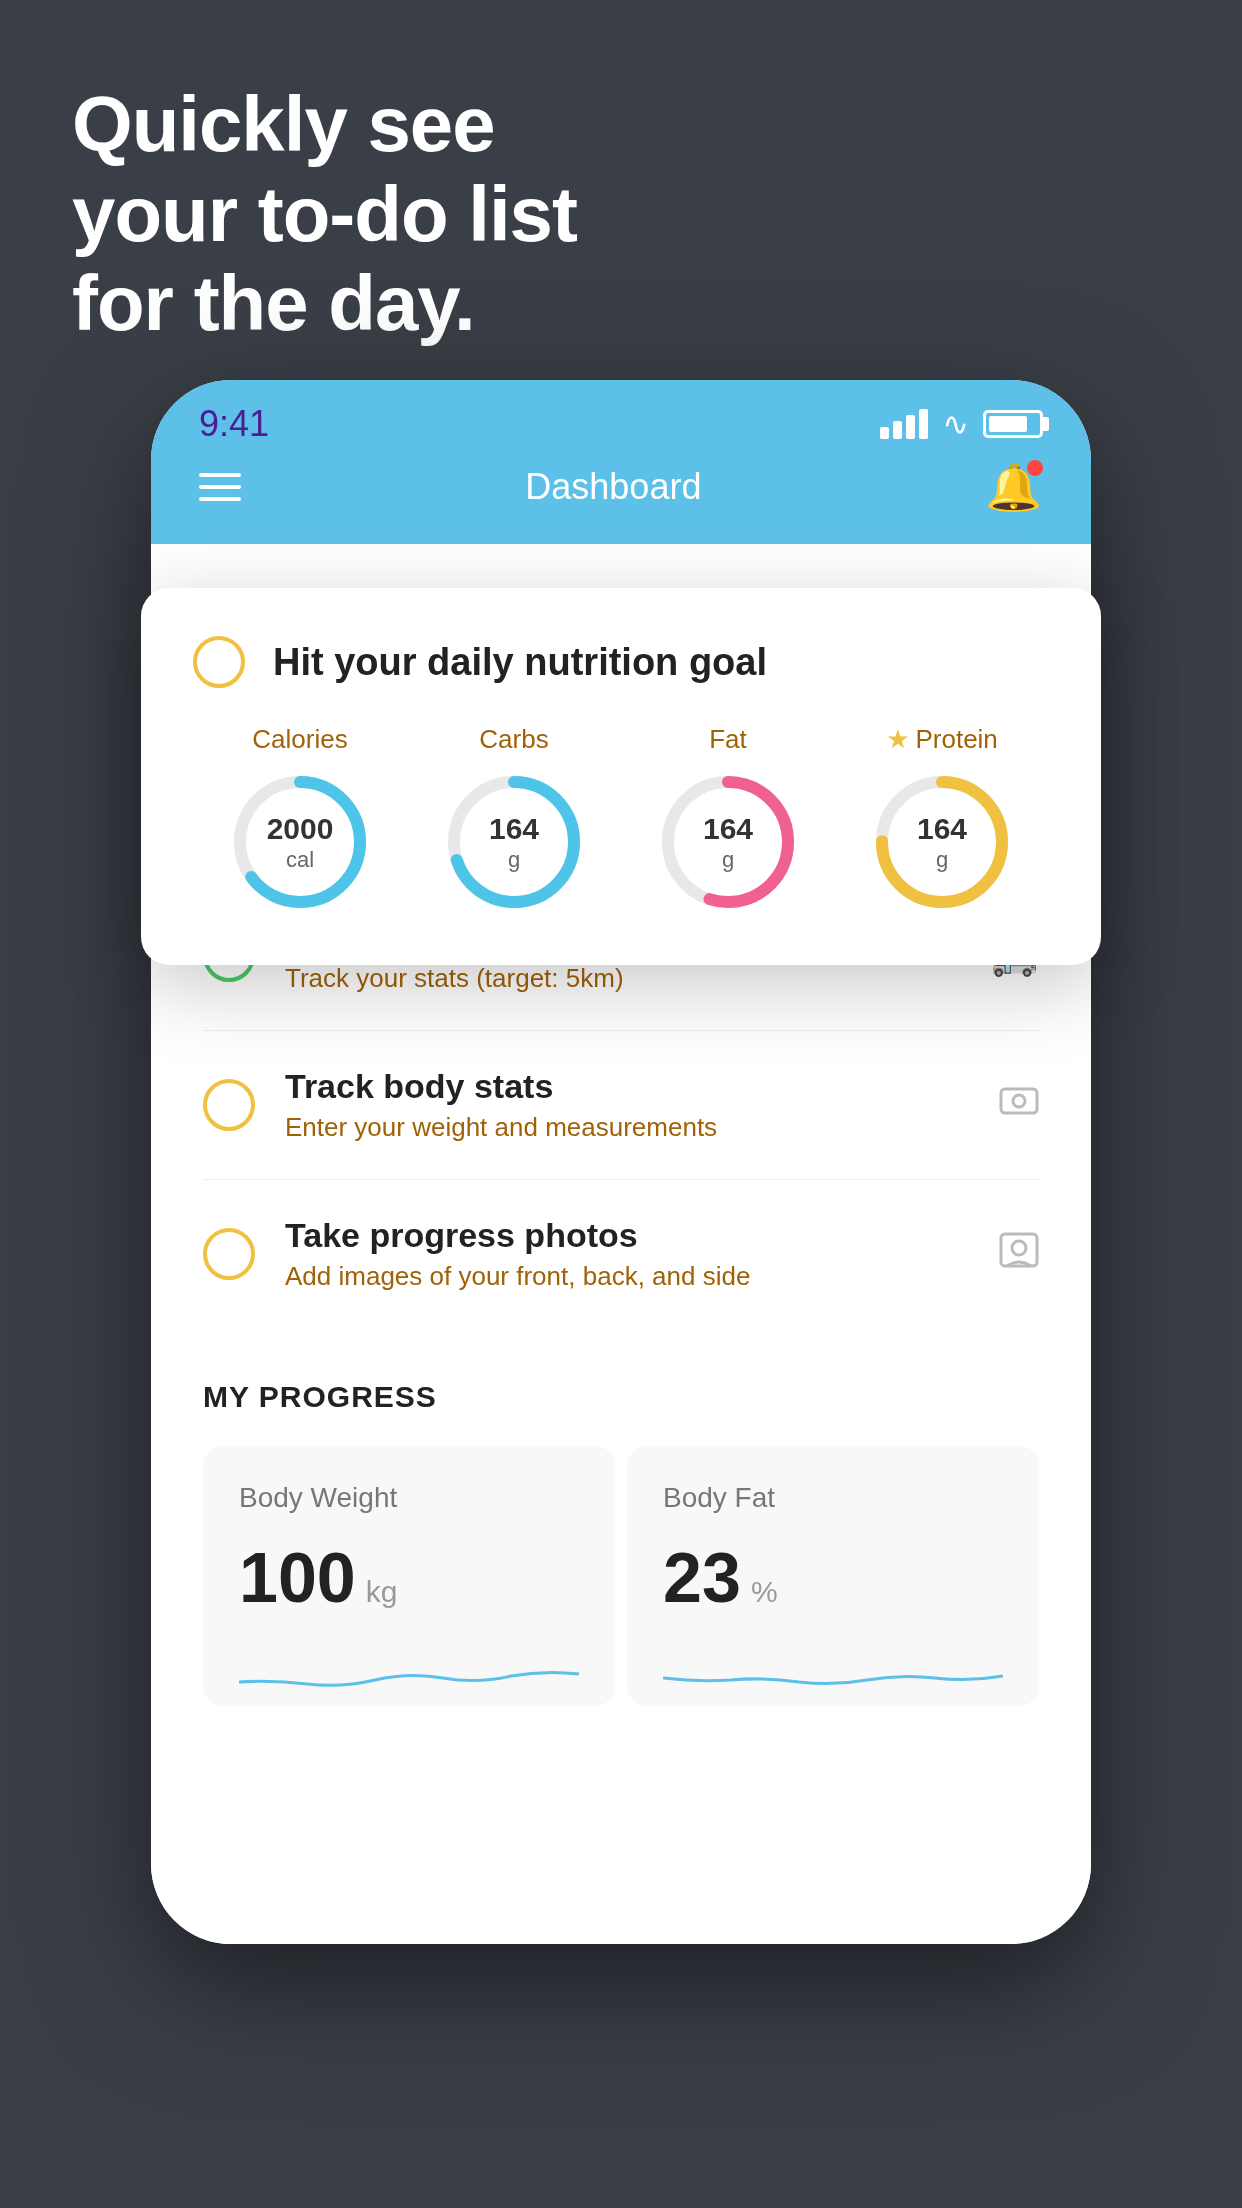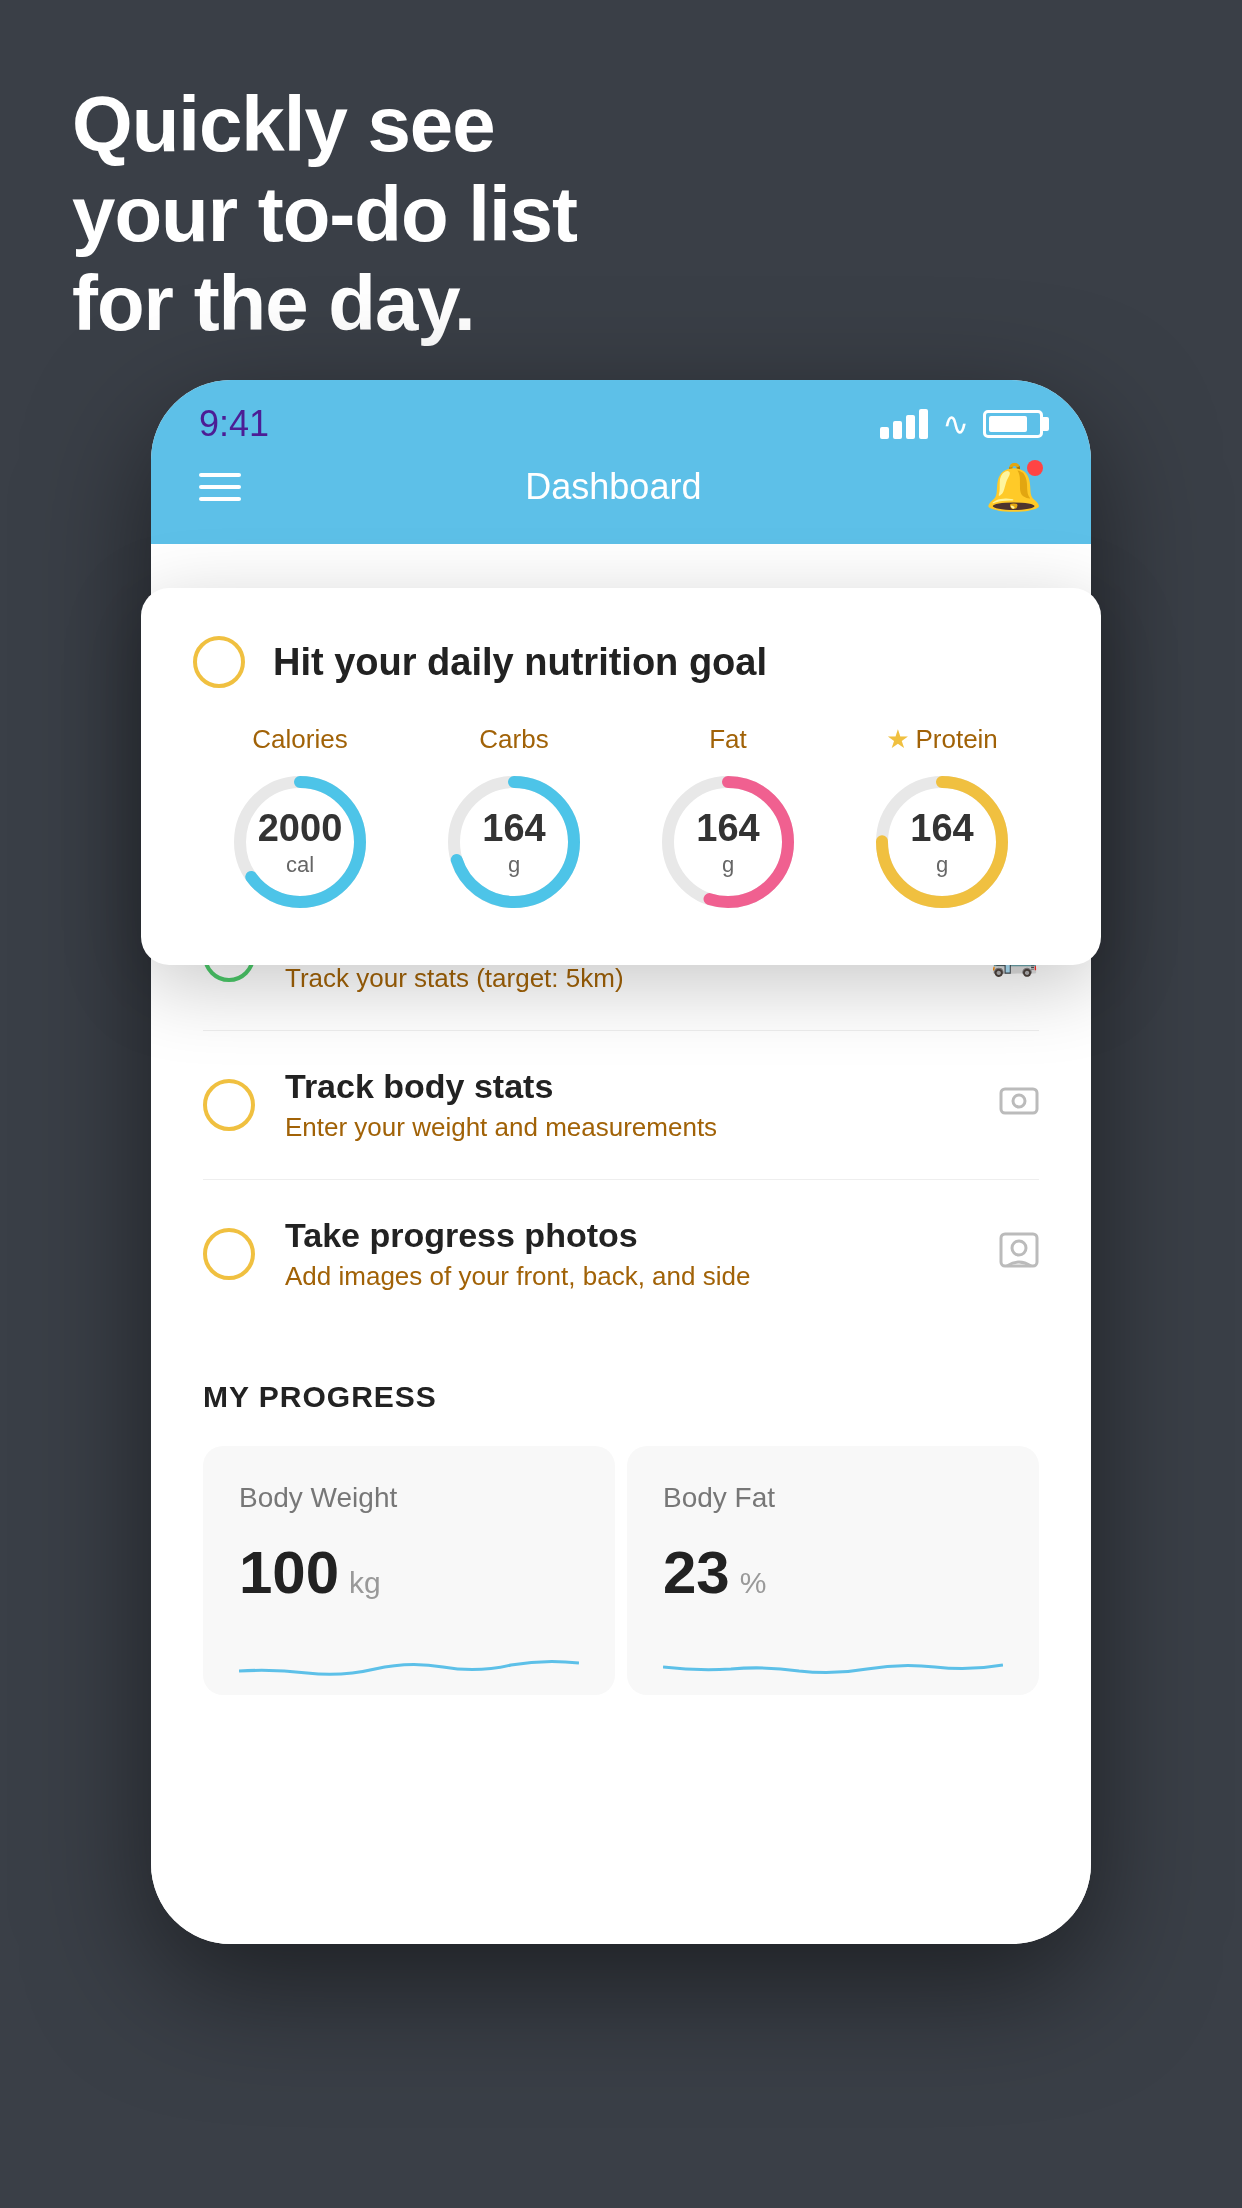"2000" .donut-value { font-size: 38px -> 30px }
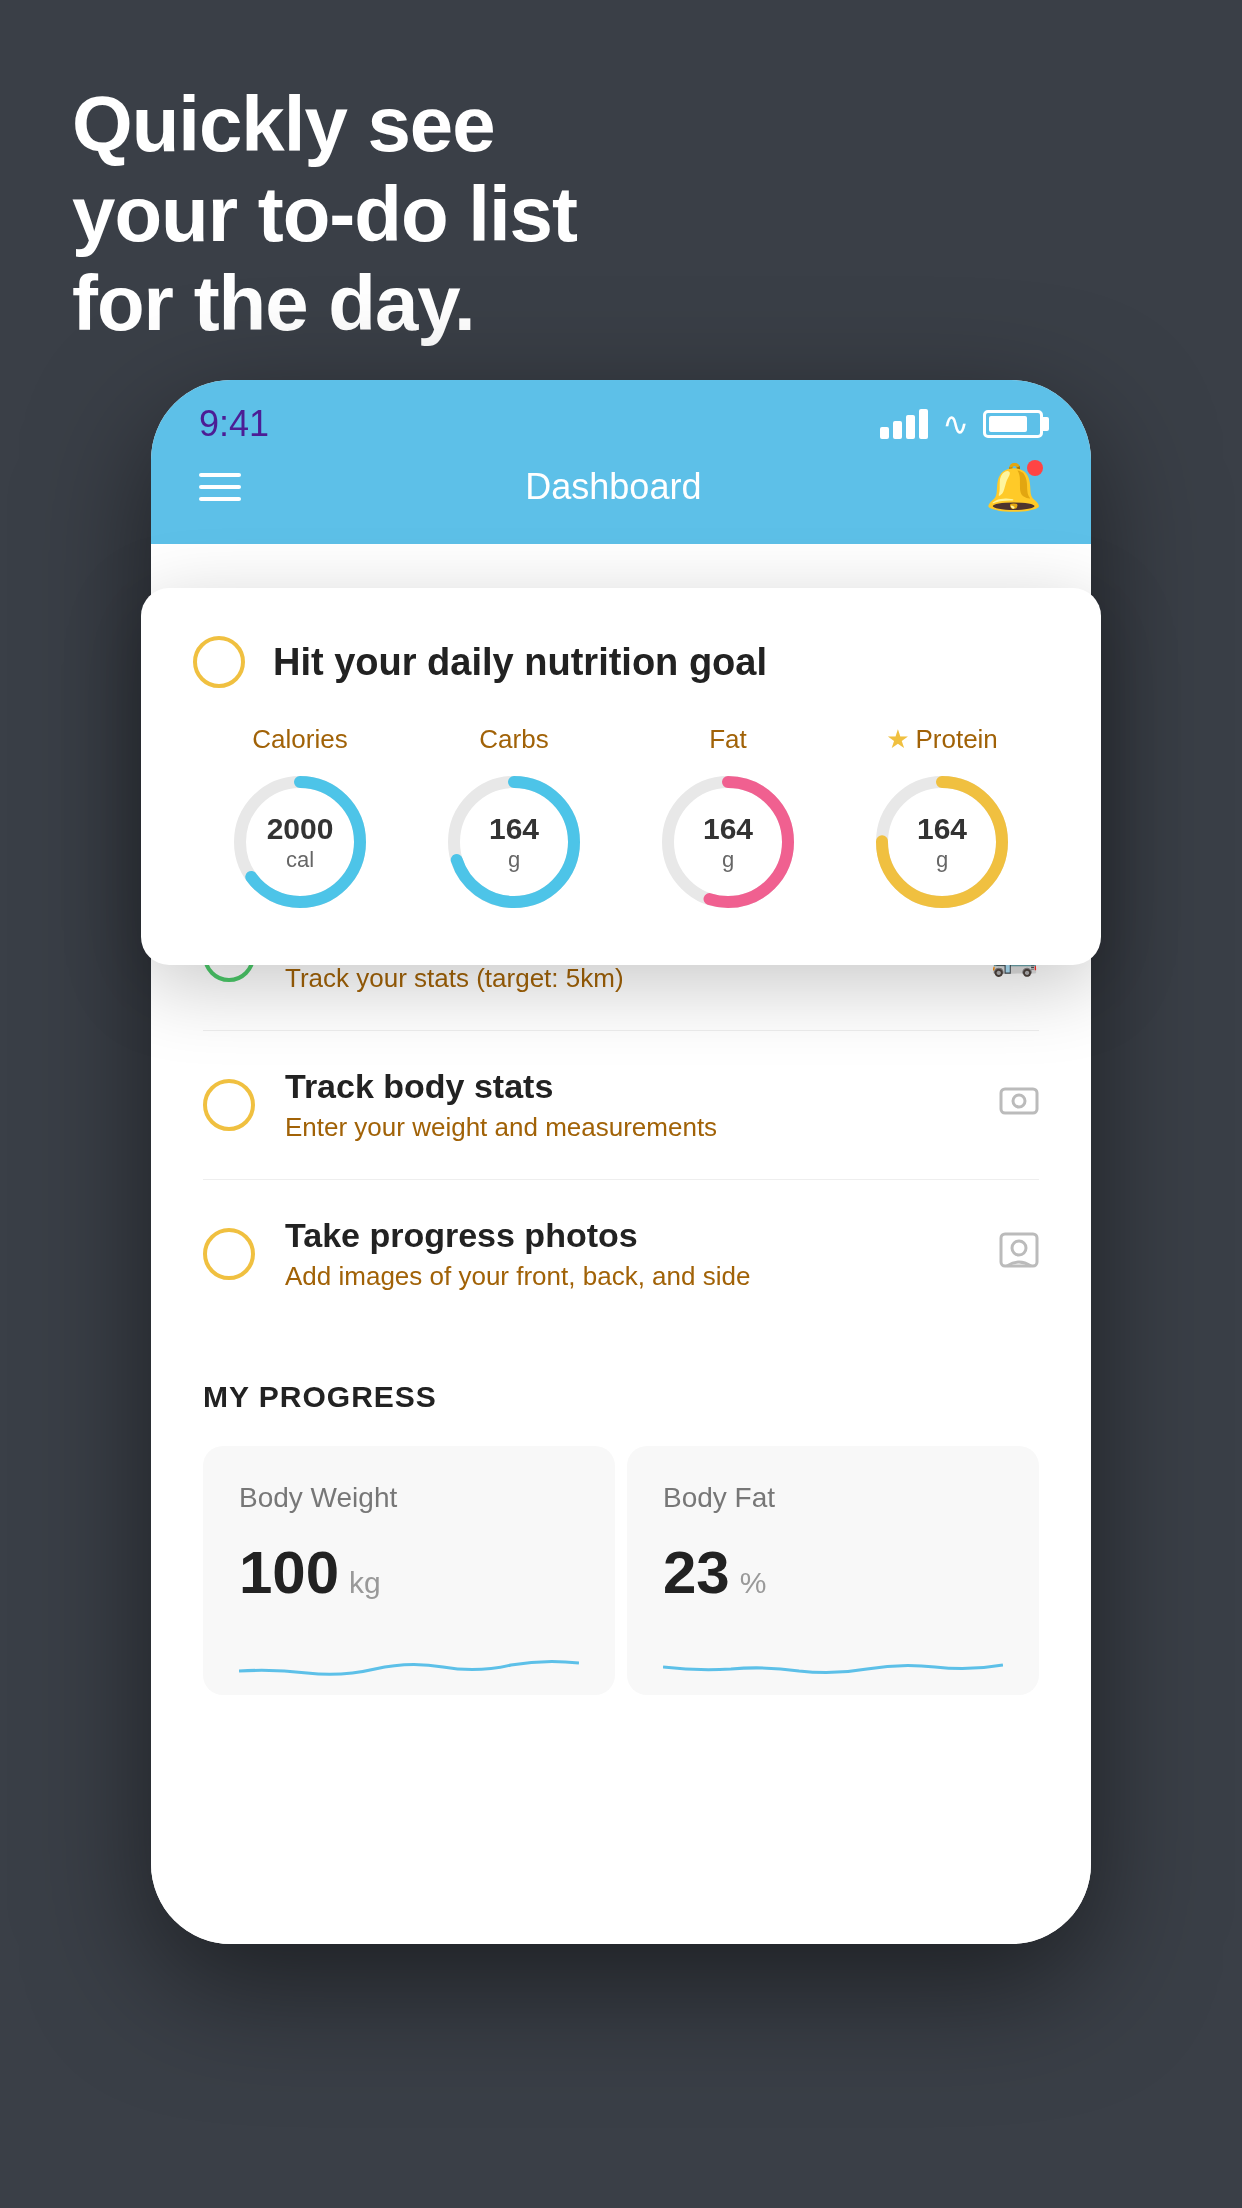"100" .progress-value { font-size: 60px -> 70px }
